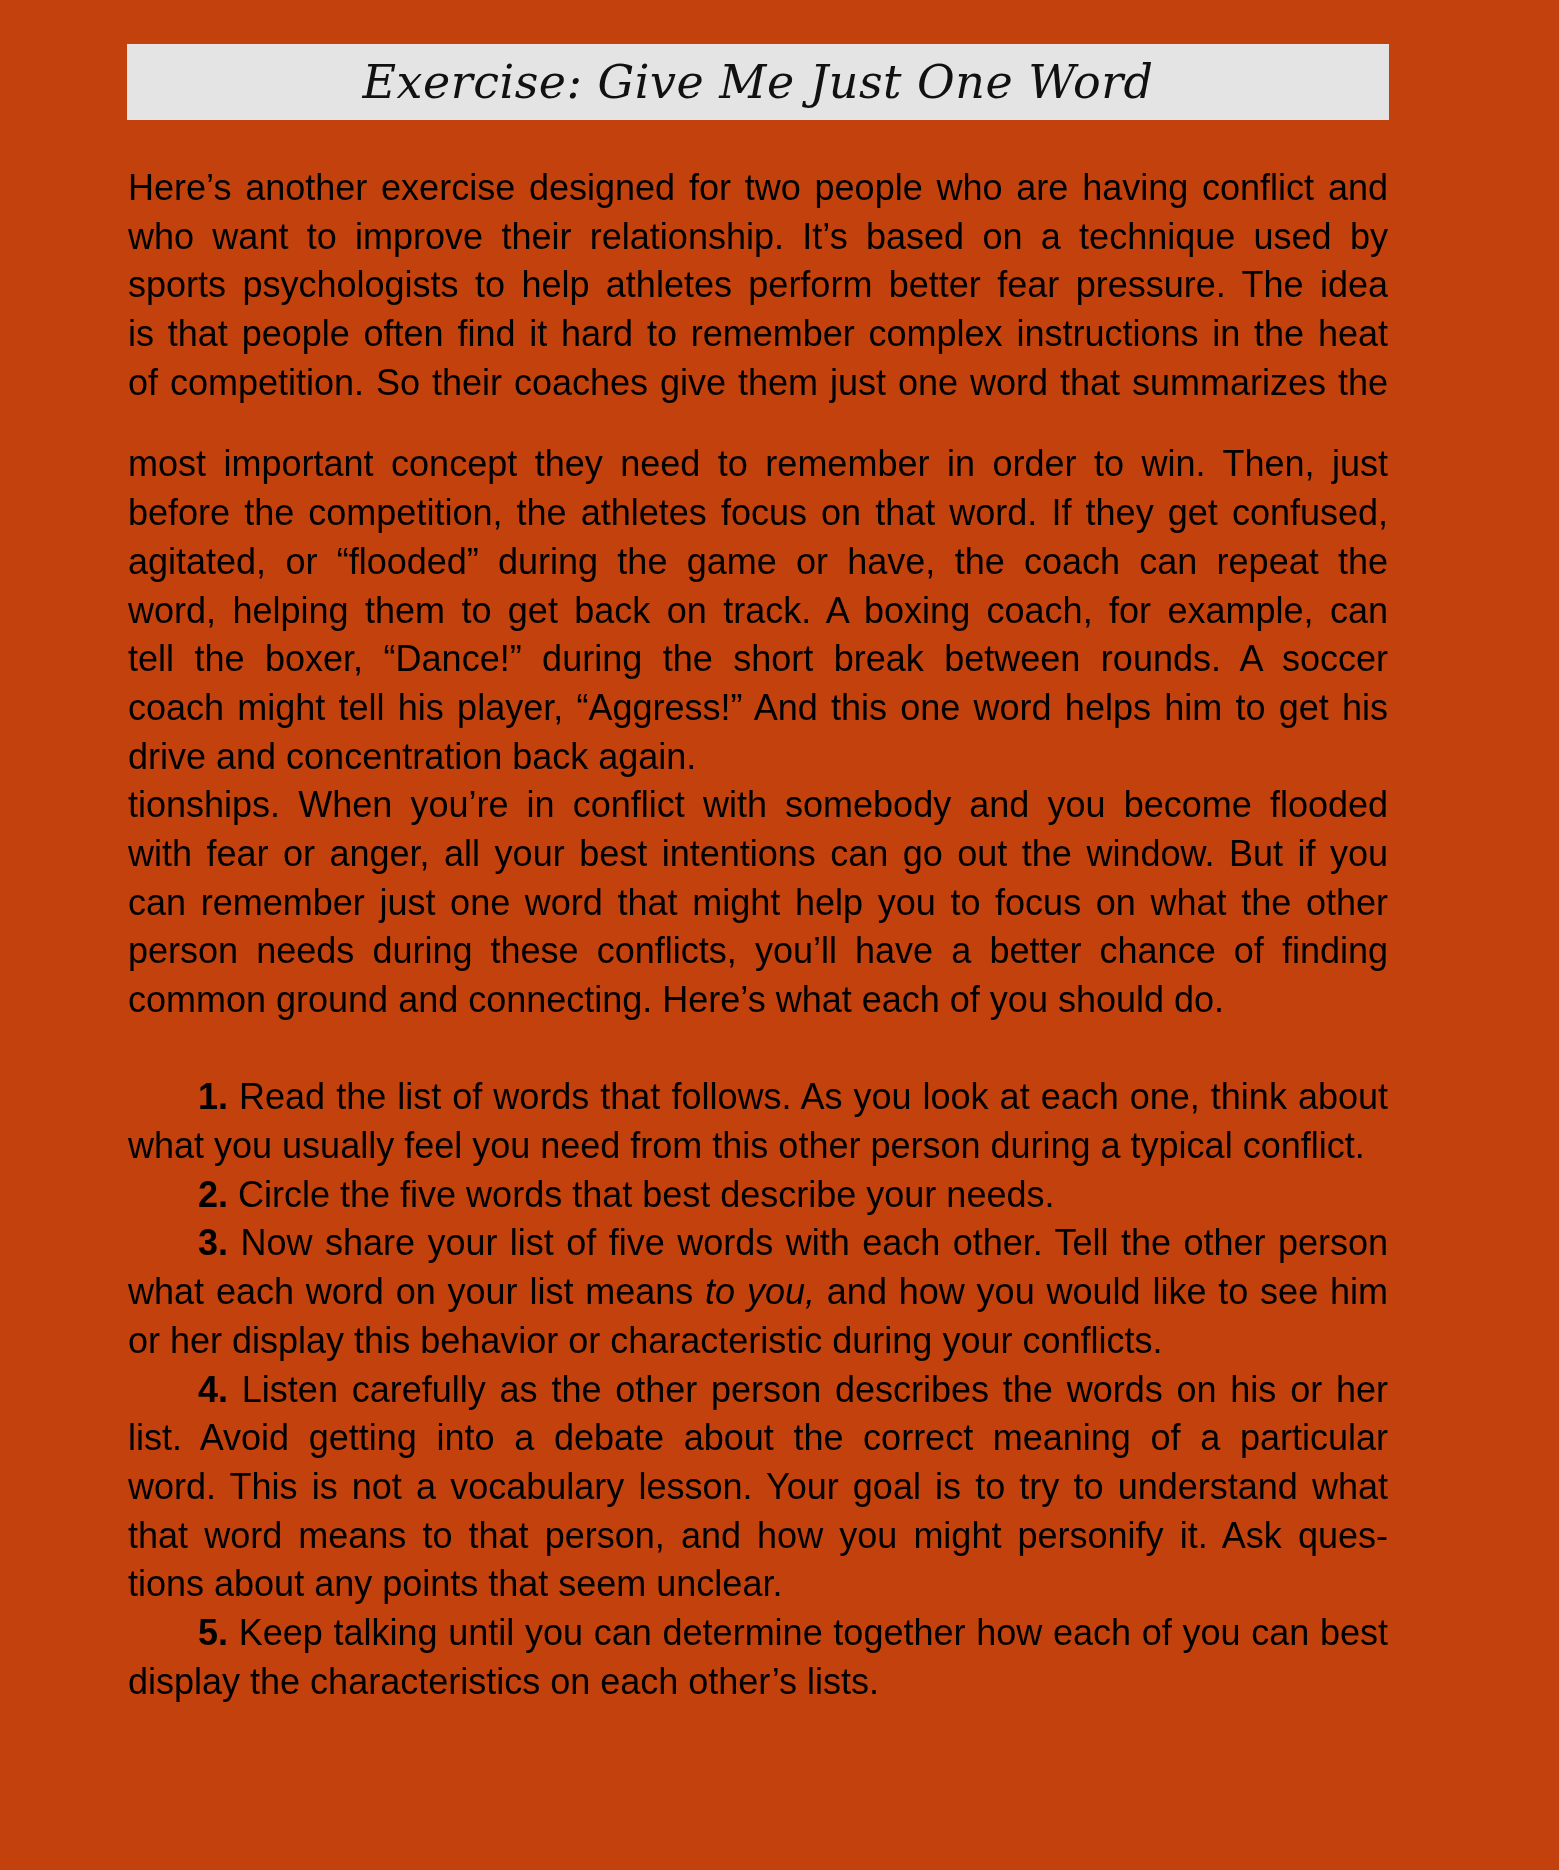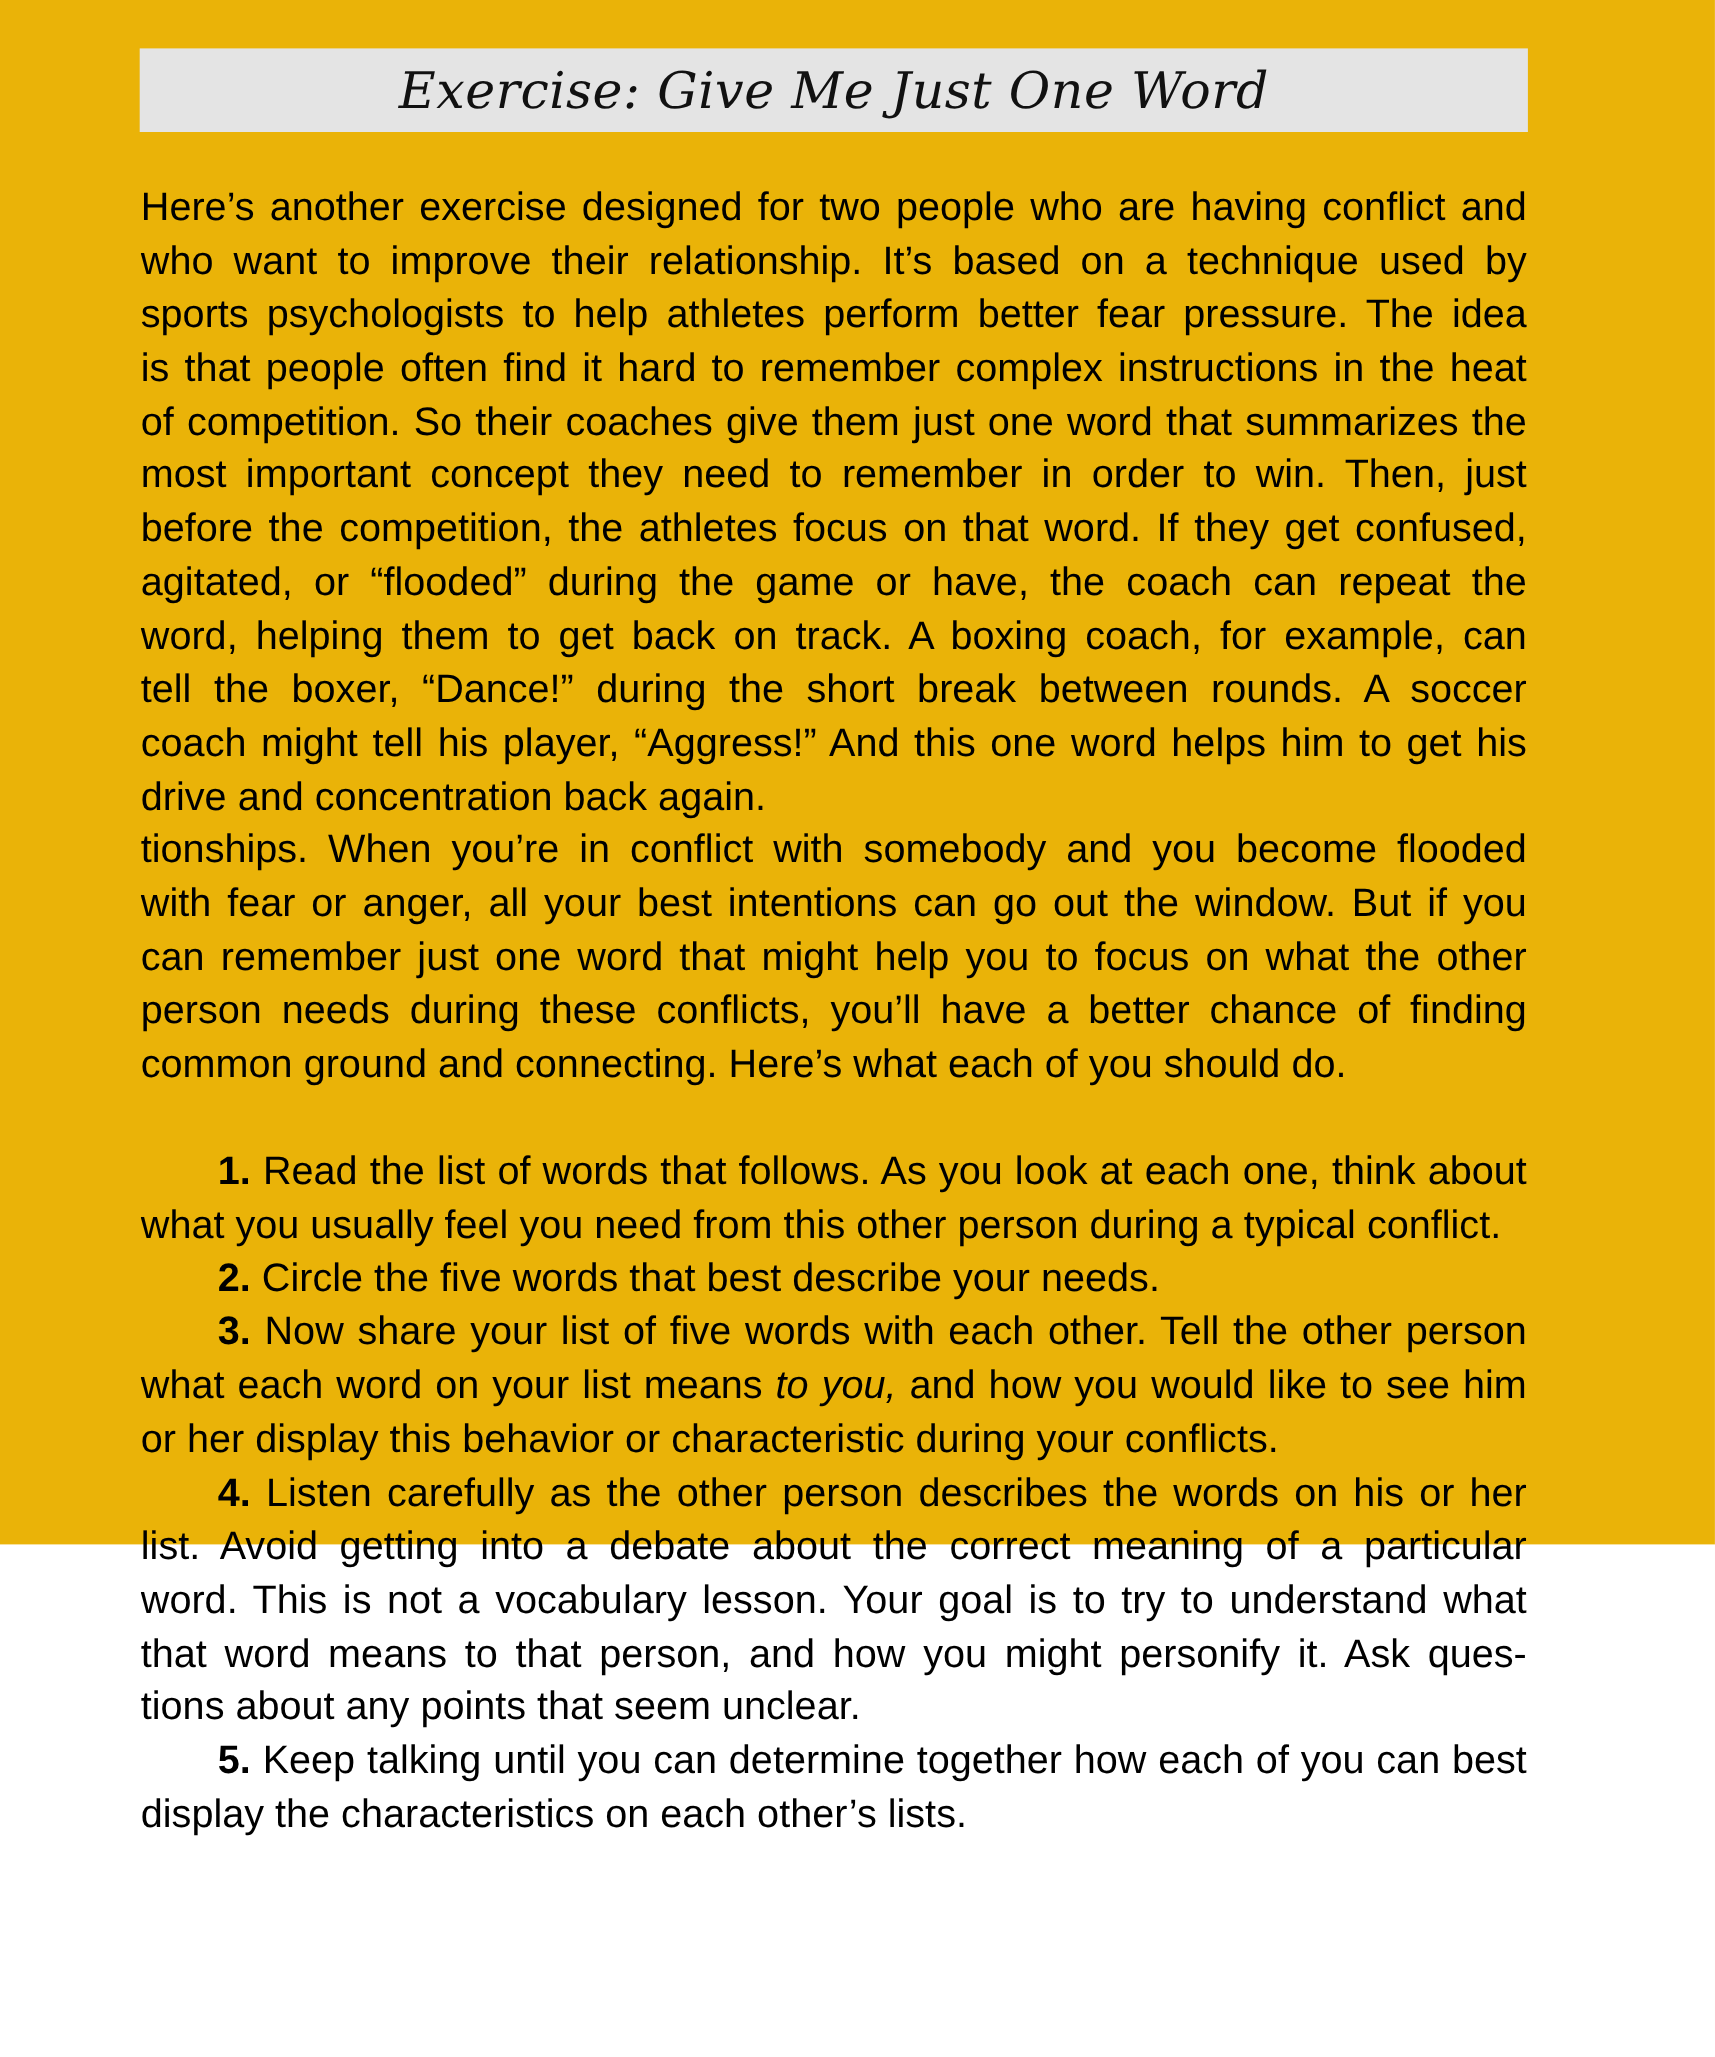"Exercise: Give Me Just One" .page { background: #eab308 -> #c2410c; height: 1404px -> 1870px }
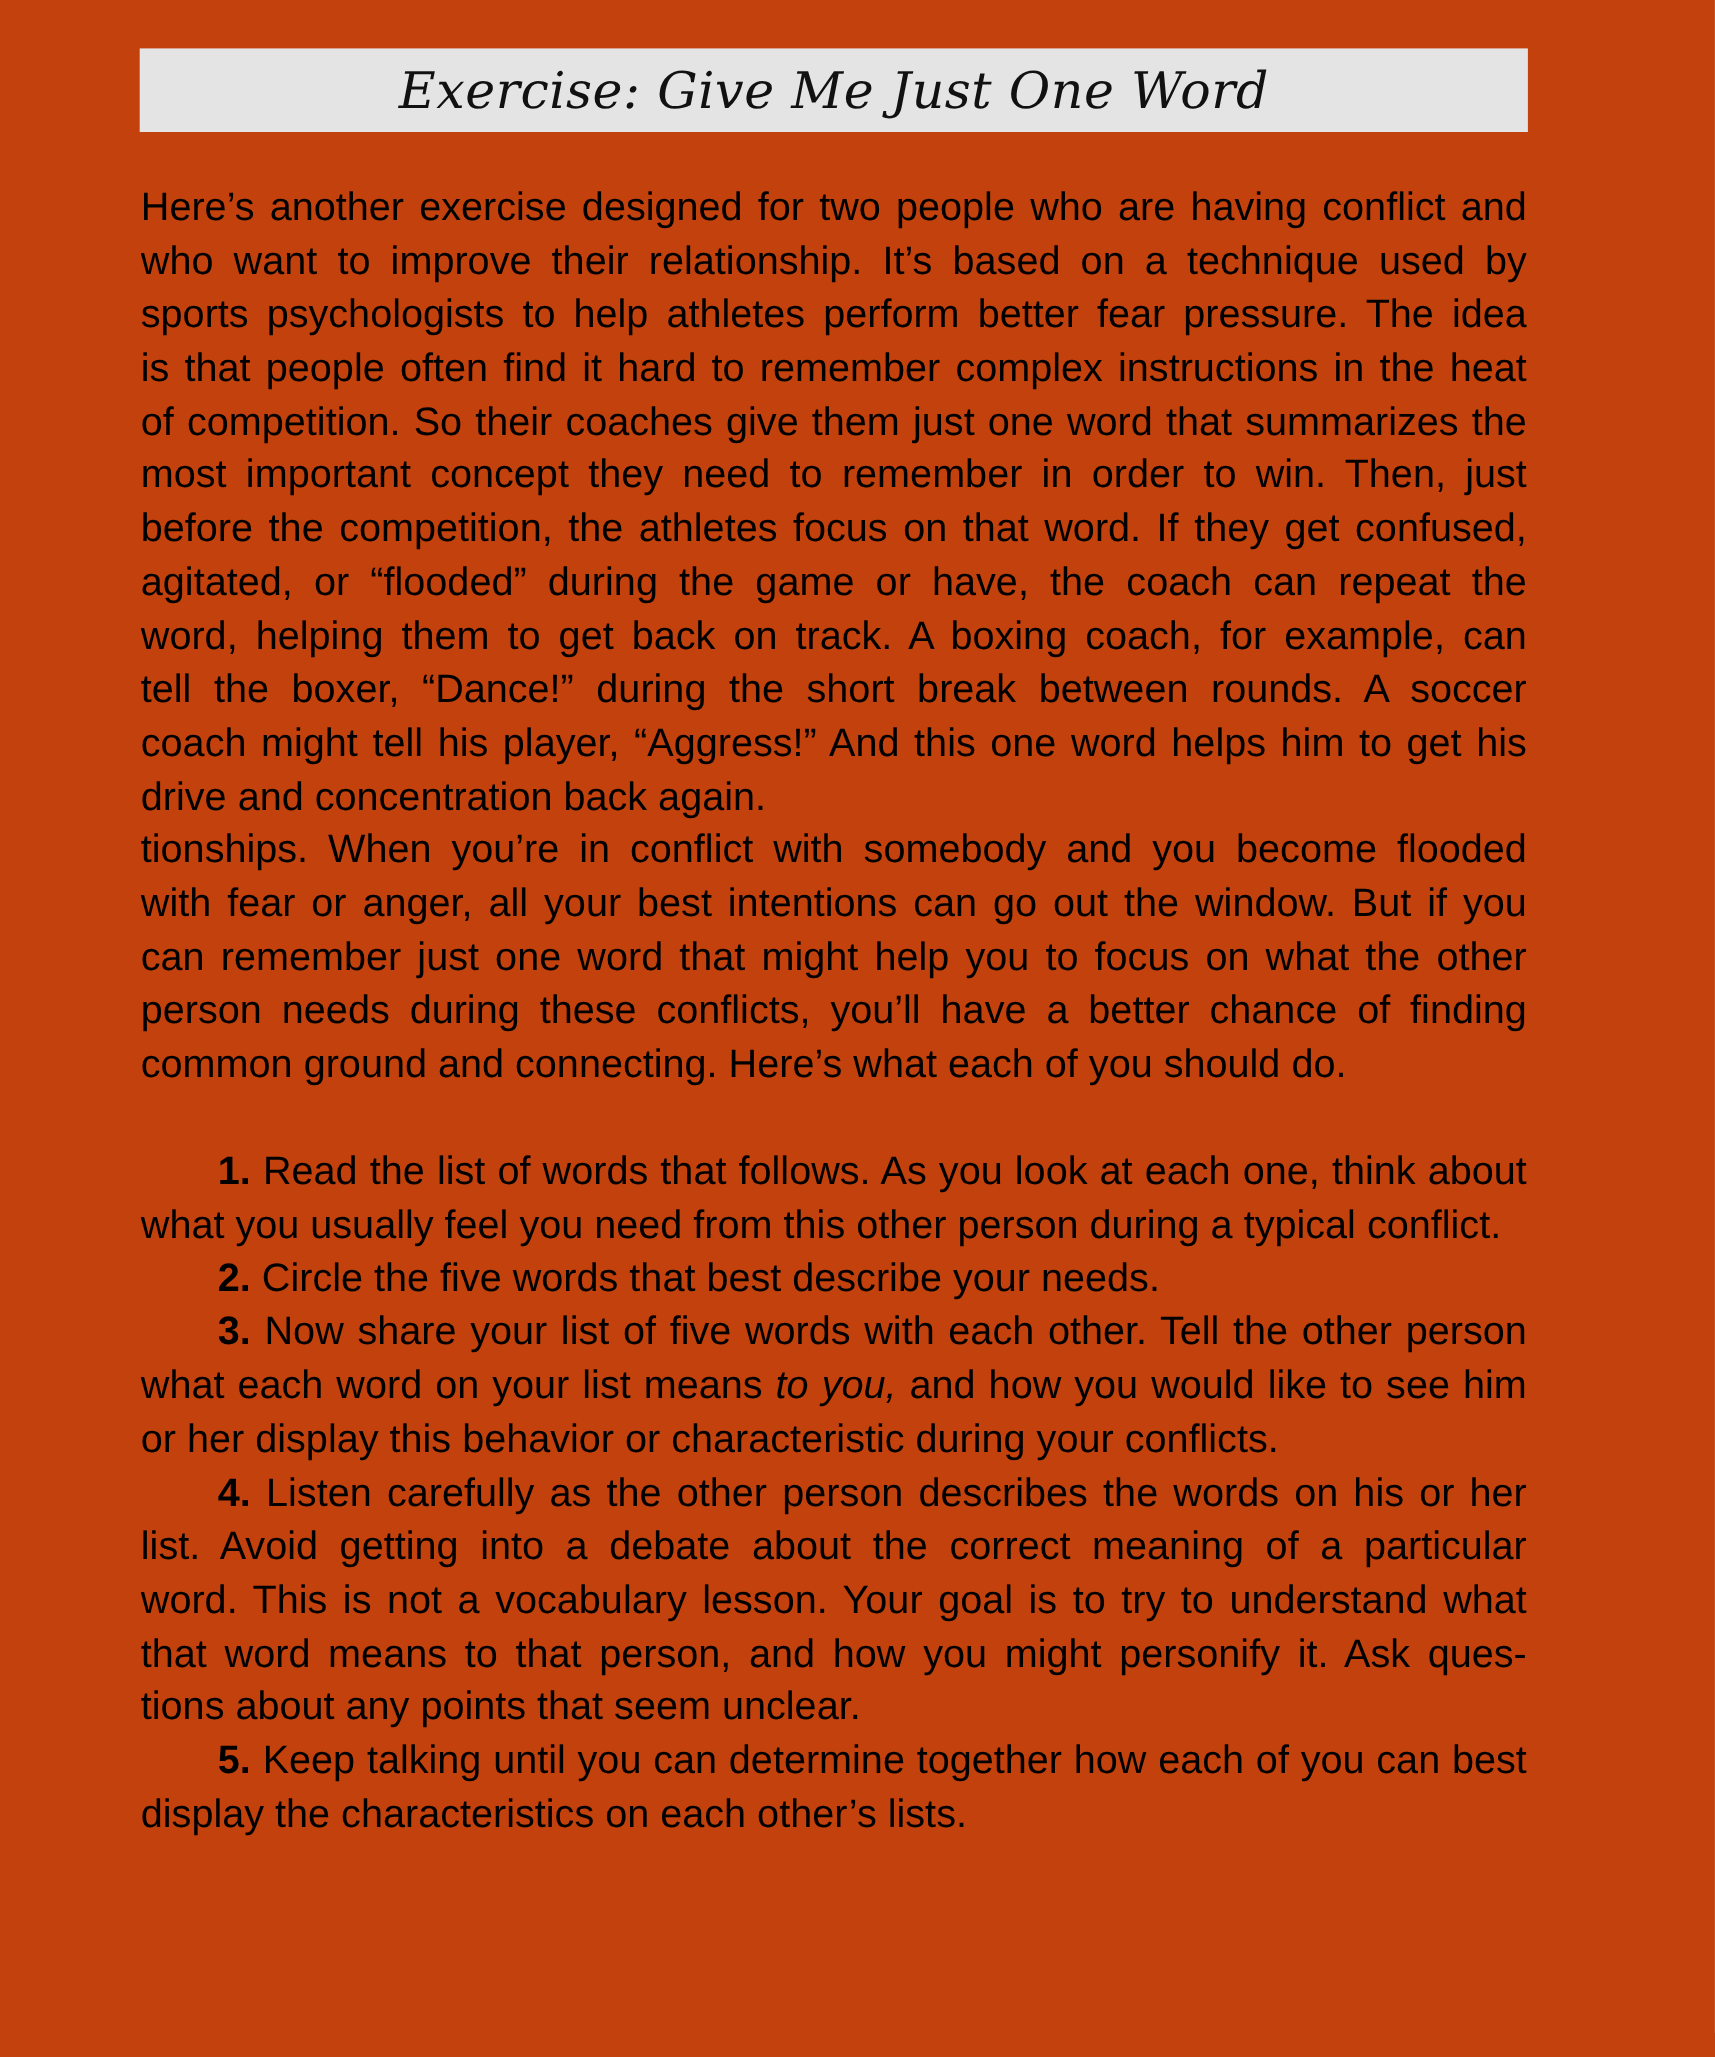"most important concept they need" div.line { margin-top: none -> 33px }
